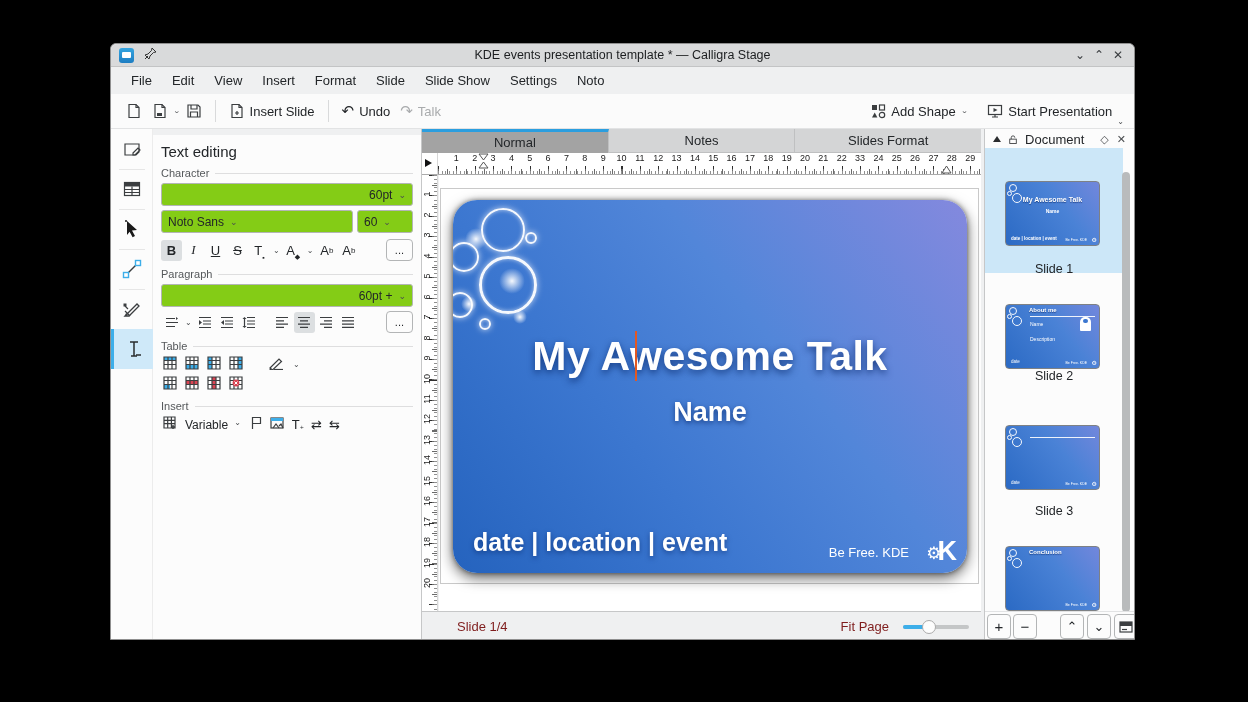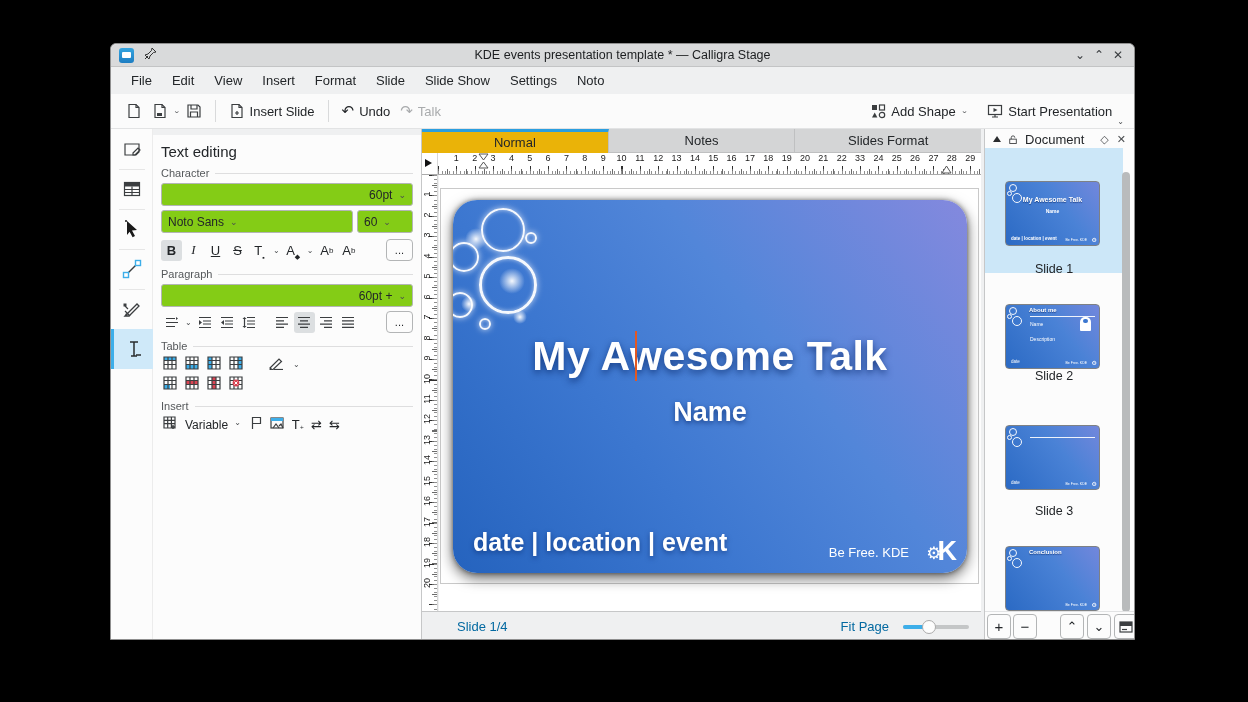"Normal" .tab.active { background: #eab308 -> #a3a3a3 }
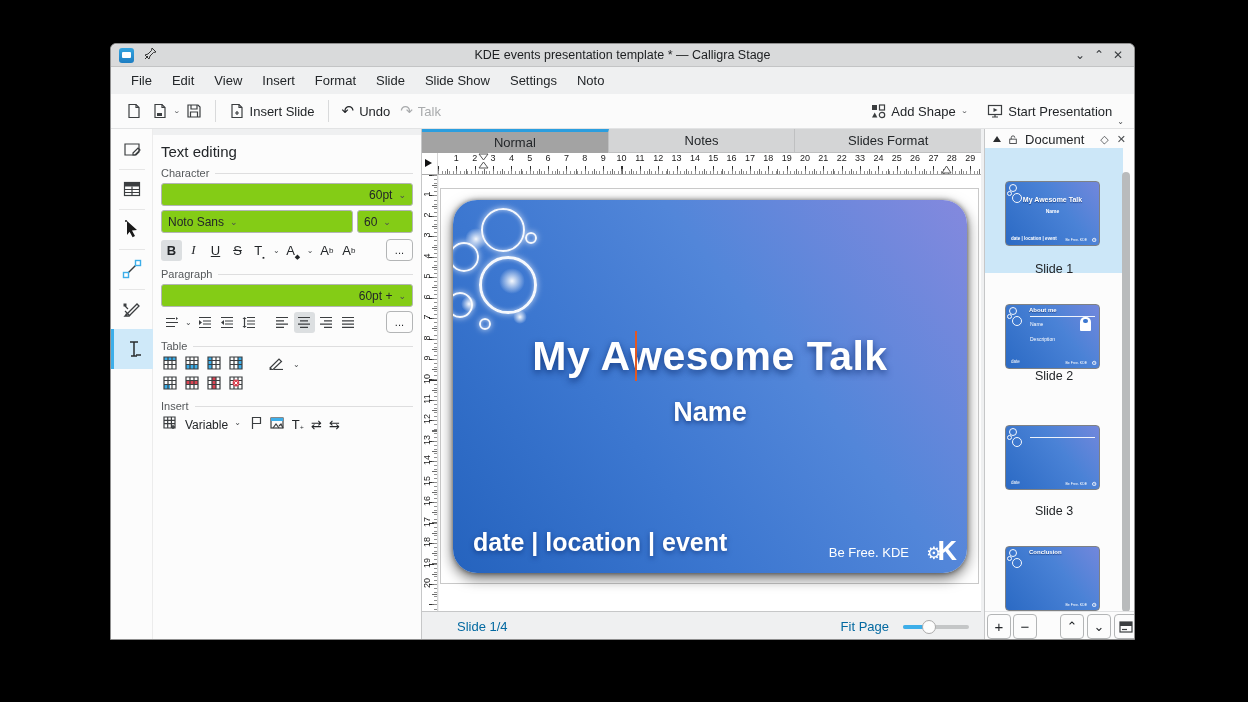"Slide 1/4" .statusbar { color: #0369a1 -> #7f1d1d }
